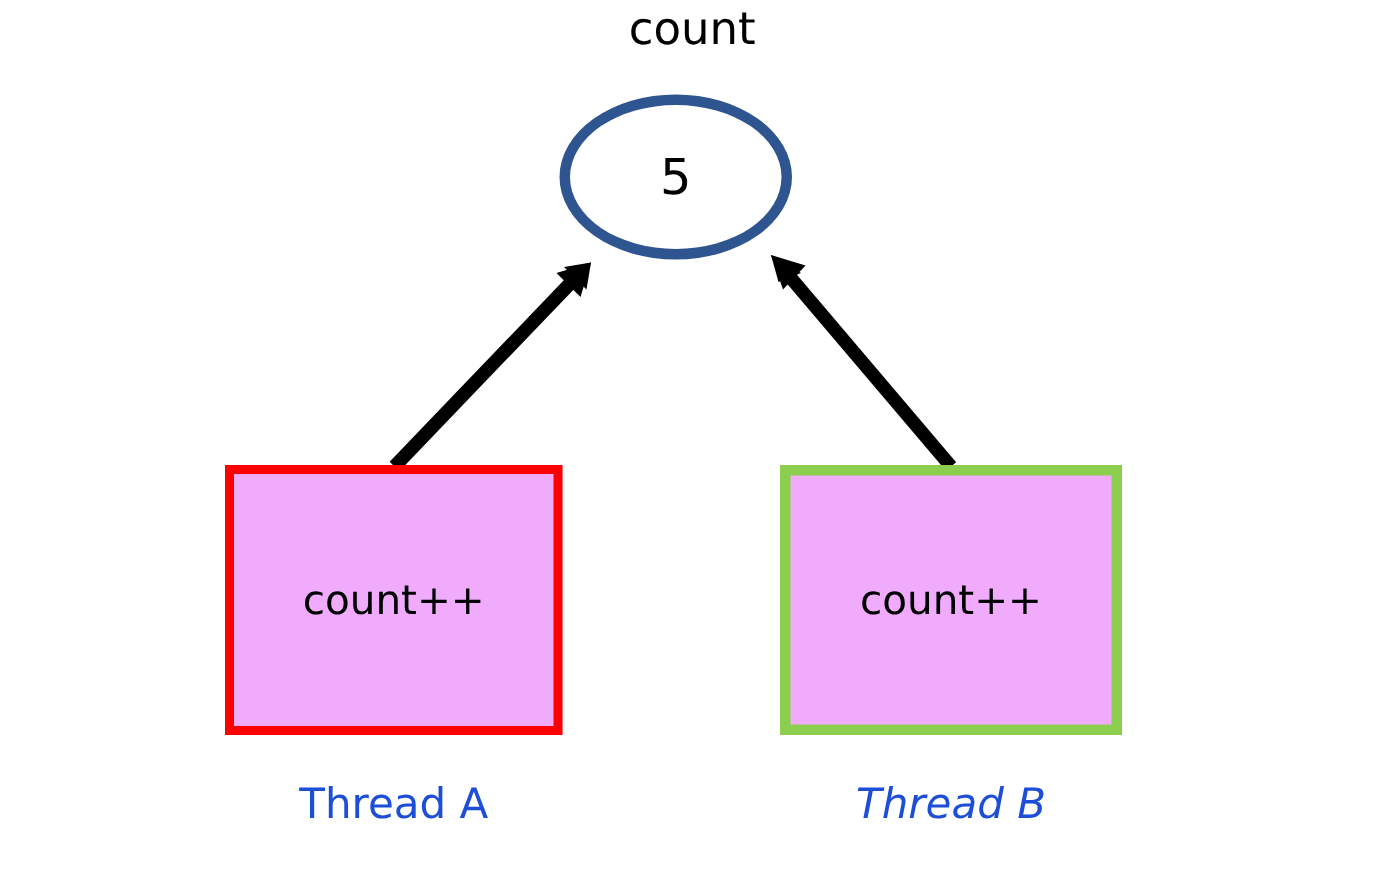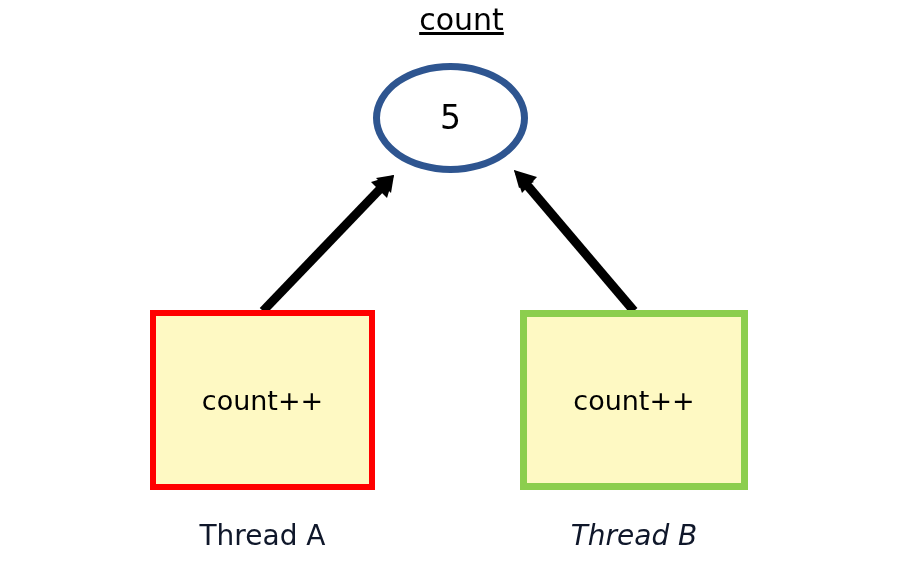"count" .var-label { text-decoration: underline -> none }
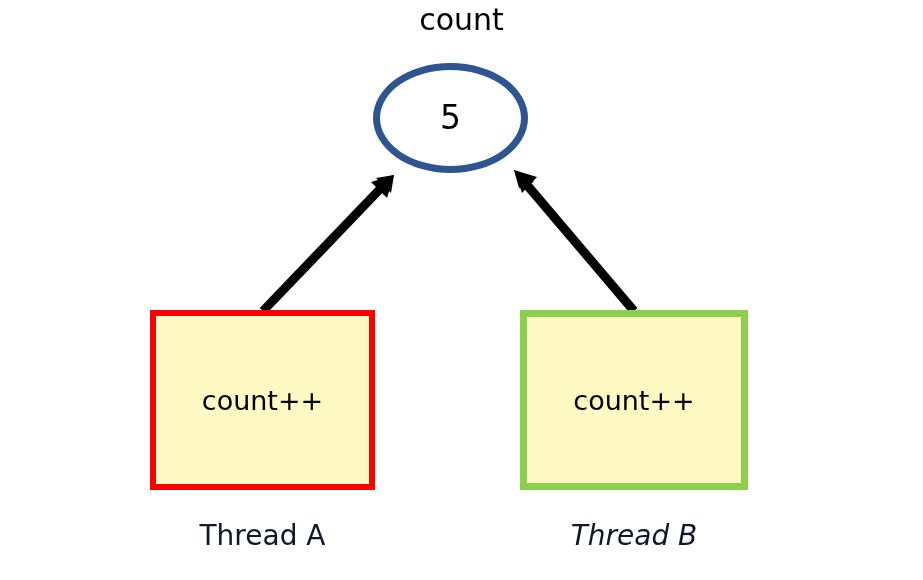"count++" .thread-box { background: #fef9c3 -> #f0abfc }
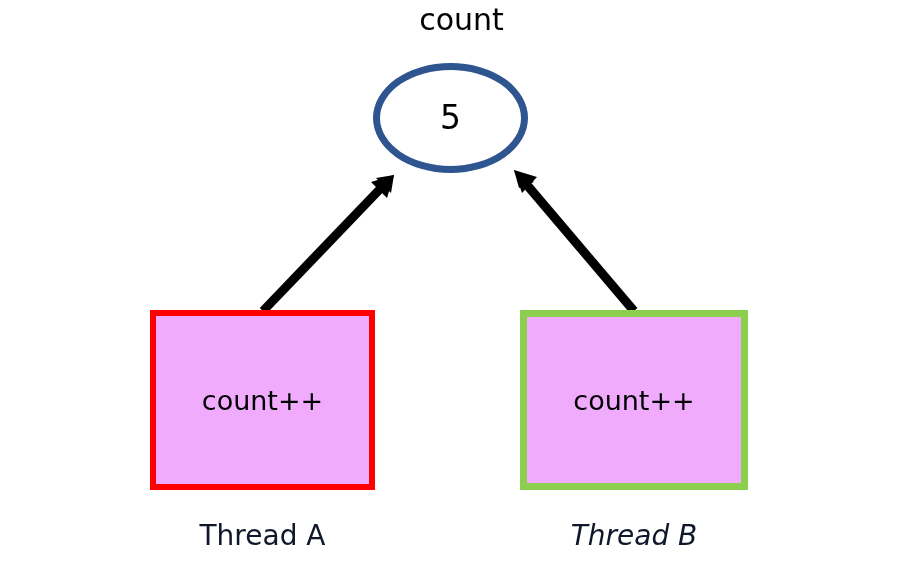"Thread A" .thread-caption { color: #0f172a -> #1d4ed8 }
